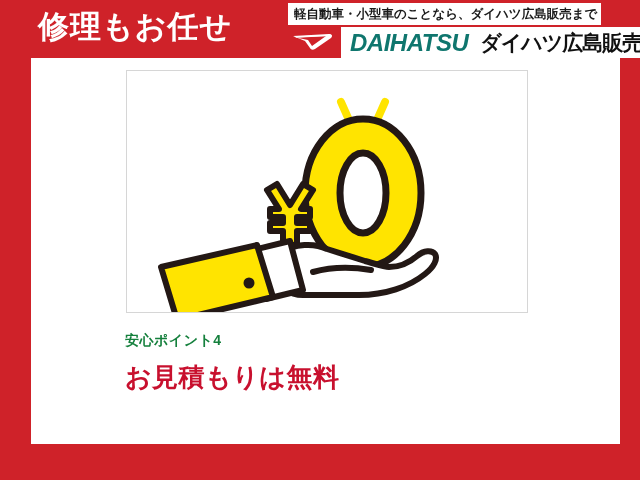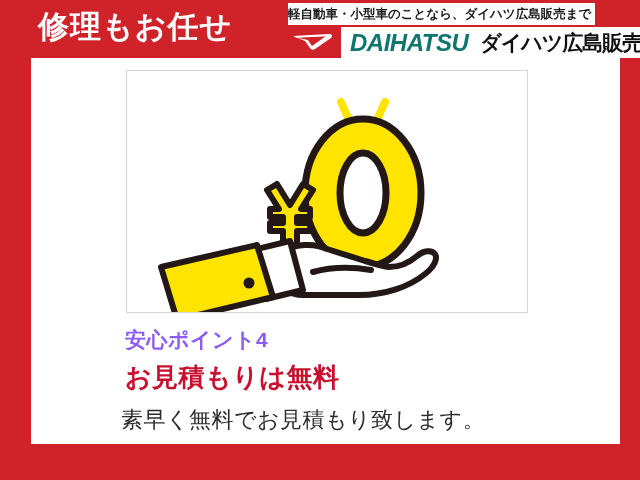"軽自動車・小型車のことなら、ダイハツ広島販売まで" .brand-tagline { padding: 0 4px 0 0 -> 0 4px 0 6px }
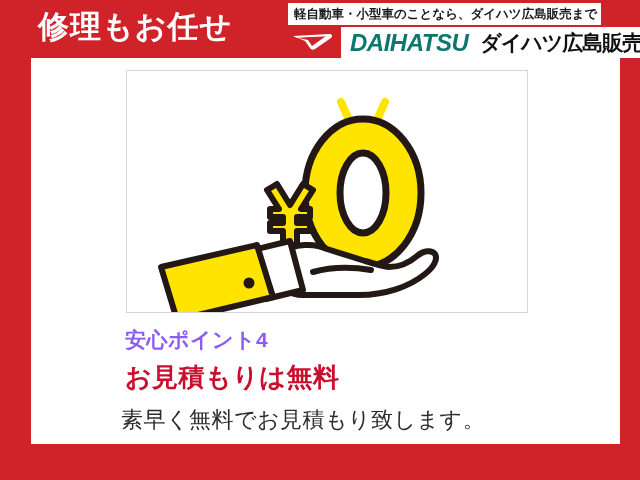"安心ポイント4" .caption-small { color: #8b5cf6 -> #15803d; font-size: 21px -> 14px }
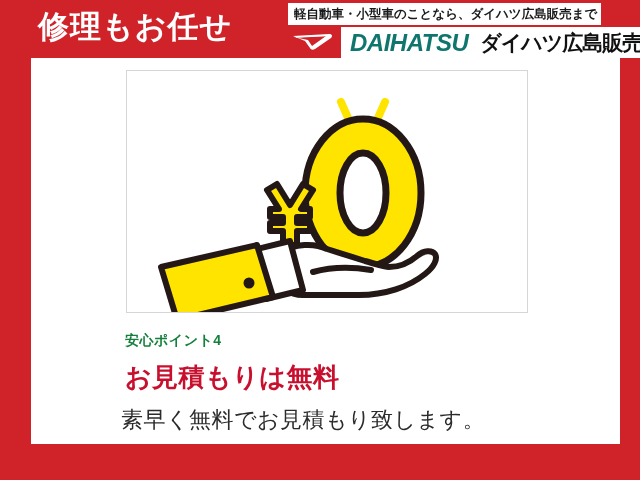"素早く無料でお見積もり致します。" div.caption-desc { html: <div>素早く無料でお見積もり致します。</div> -> none }
